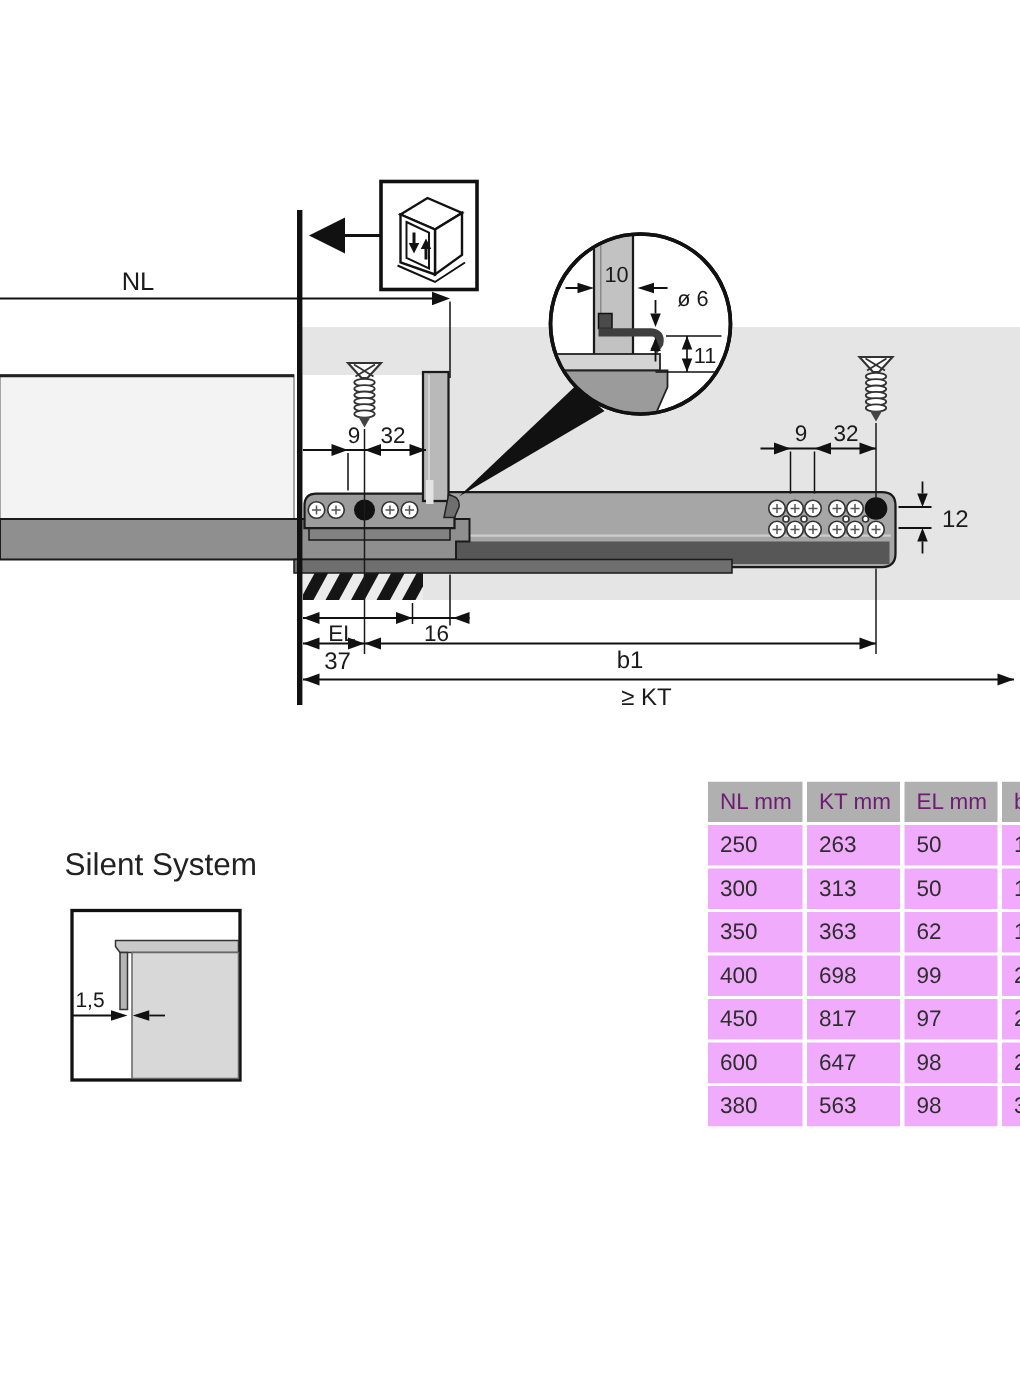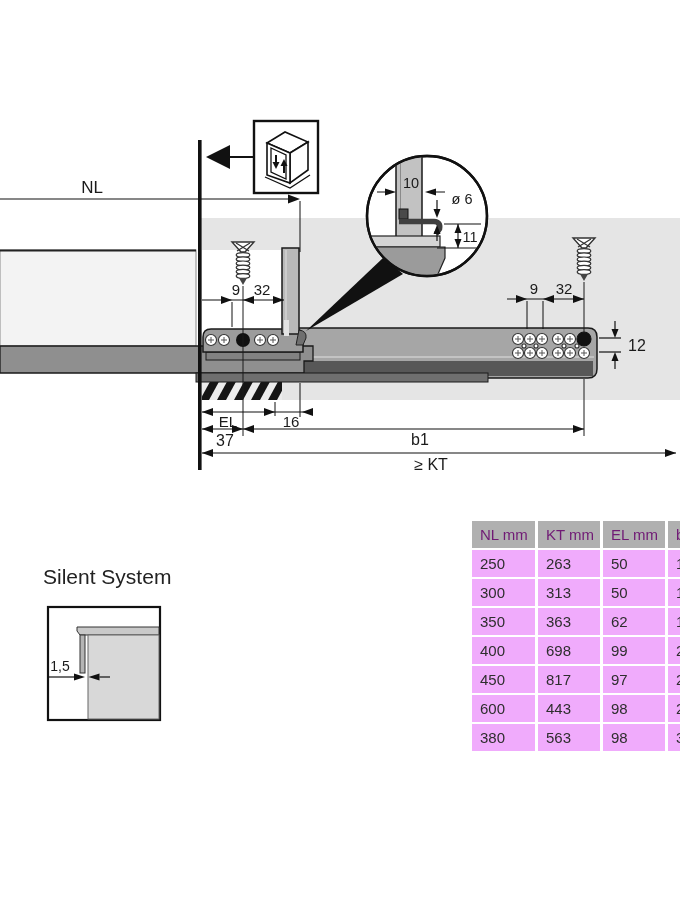"443" div.cell { text: 443 -> 647 }
